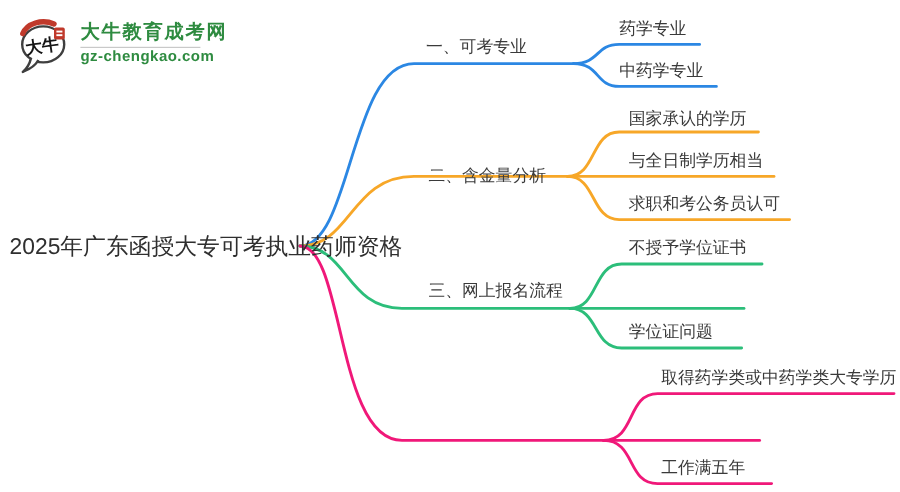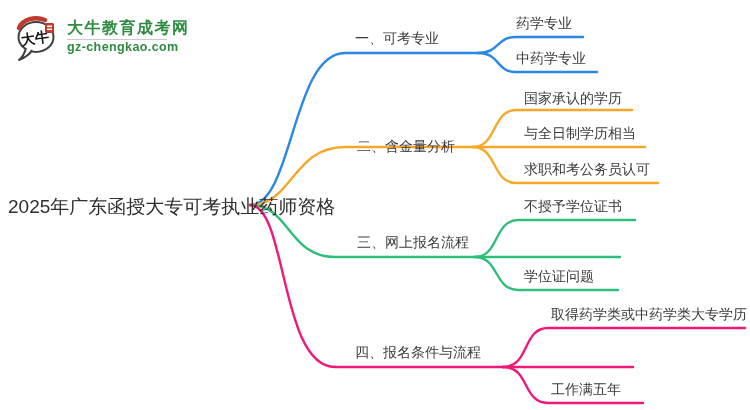"四、报名条件与流程" div.node { html: <div>四、报名条件与流程</div> -> none }
